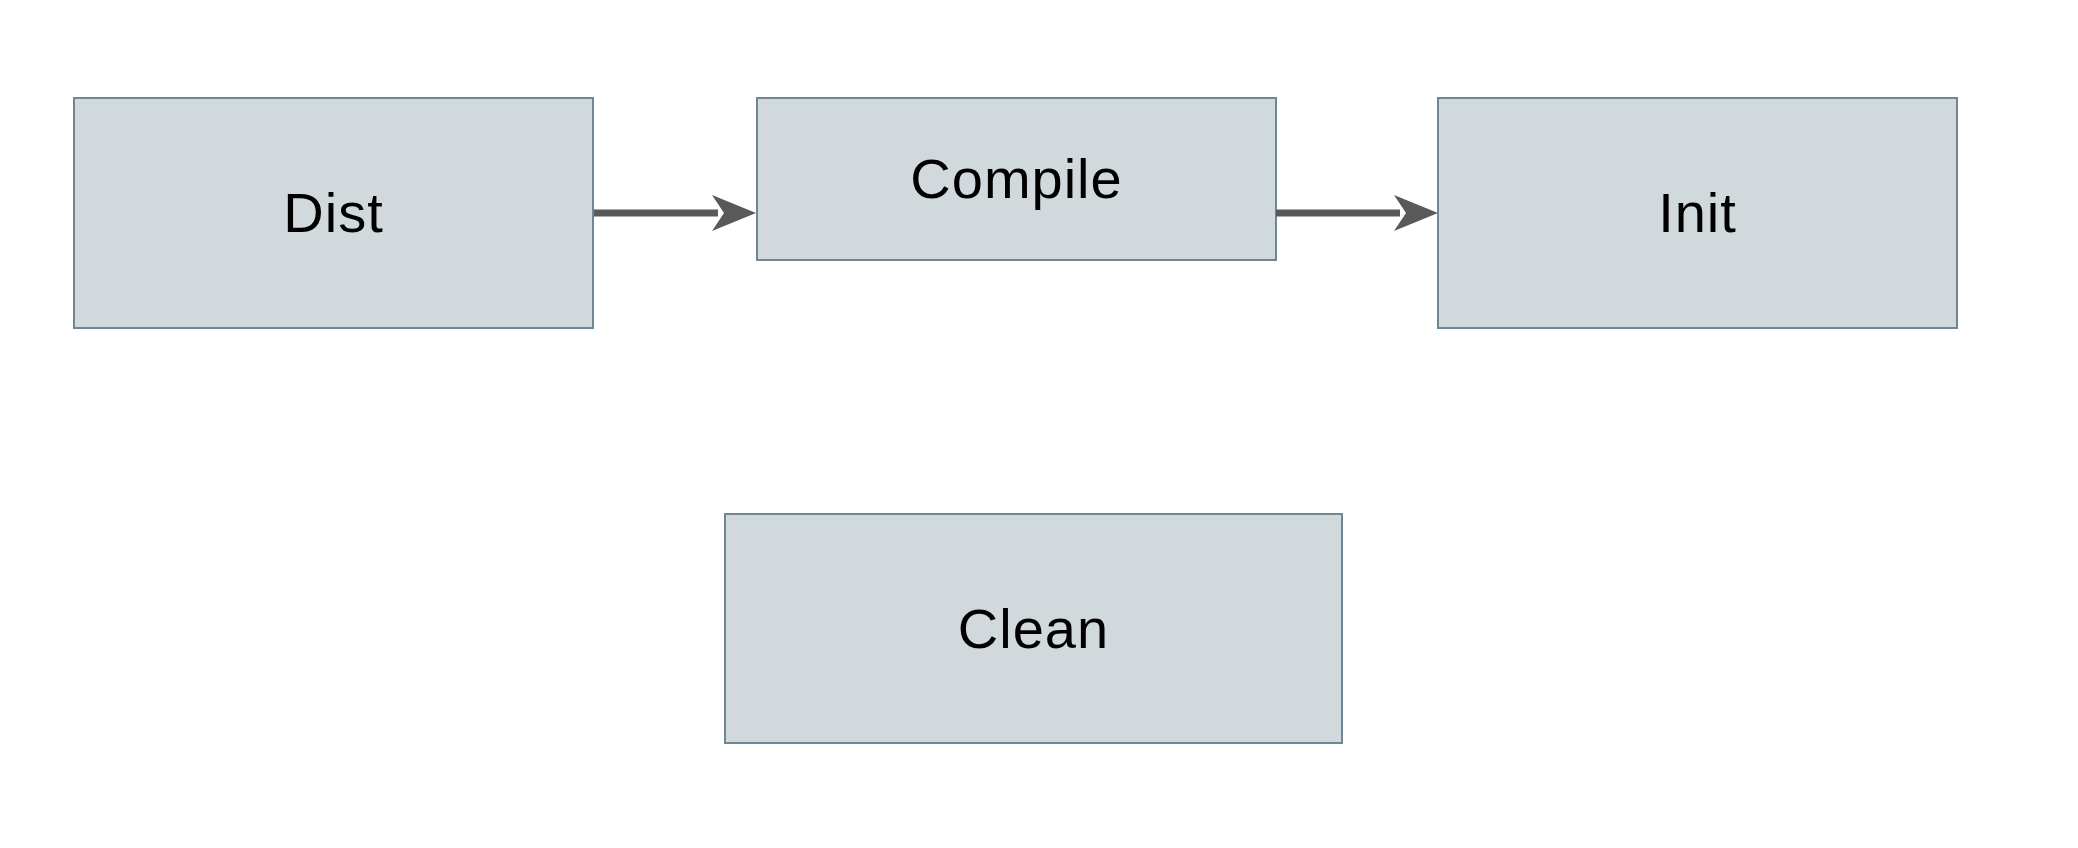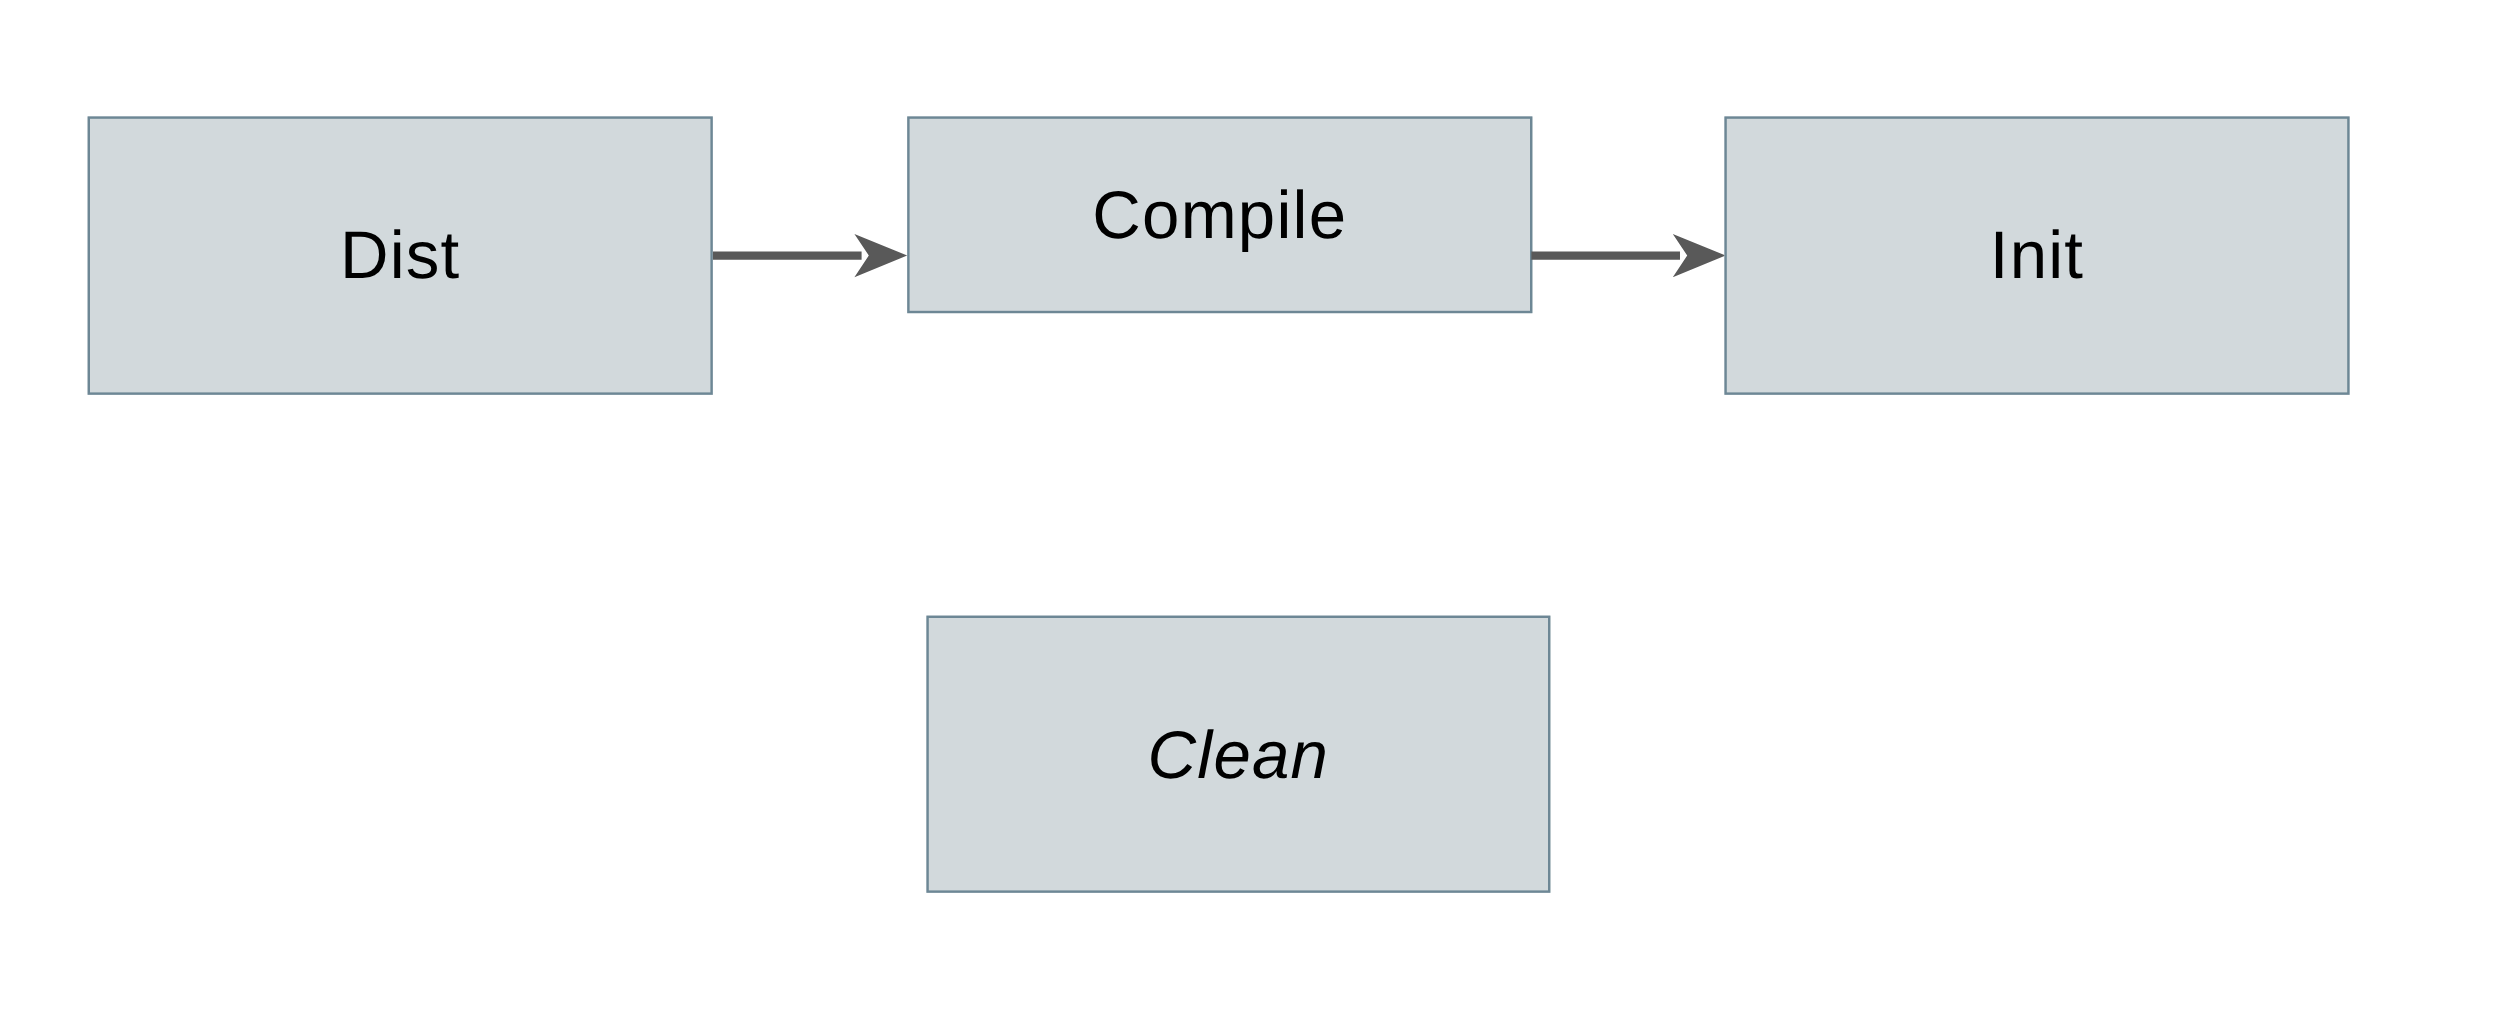"Clean" .node-clean { font-style: italic -> none; left: 772px -> 724px; width: 520px -> 619px }
